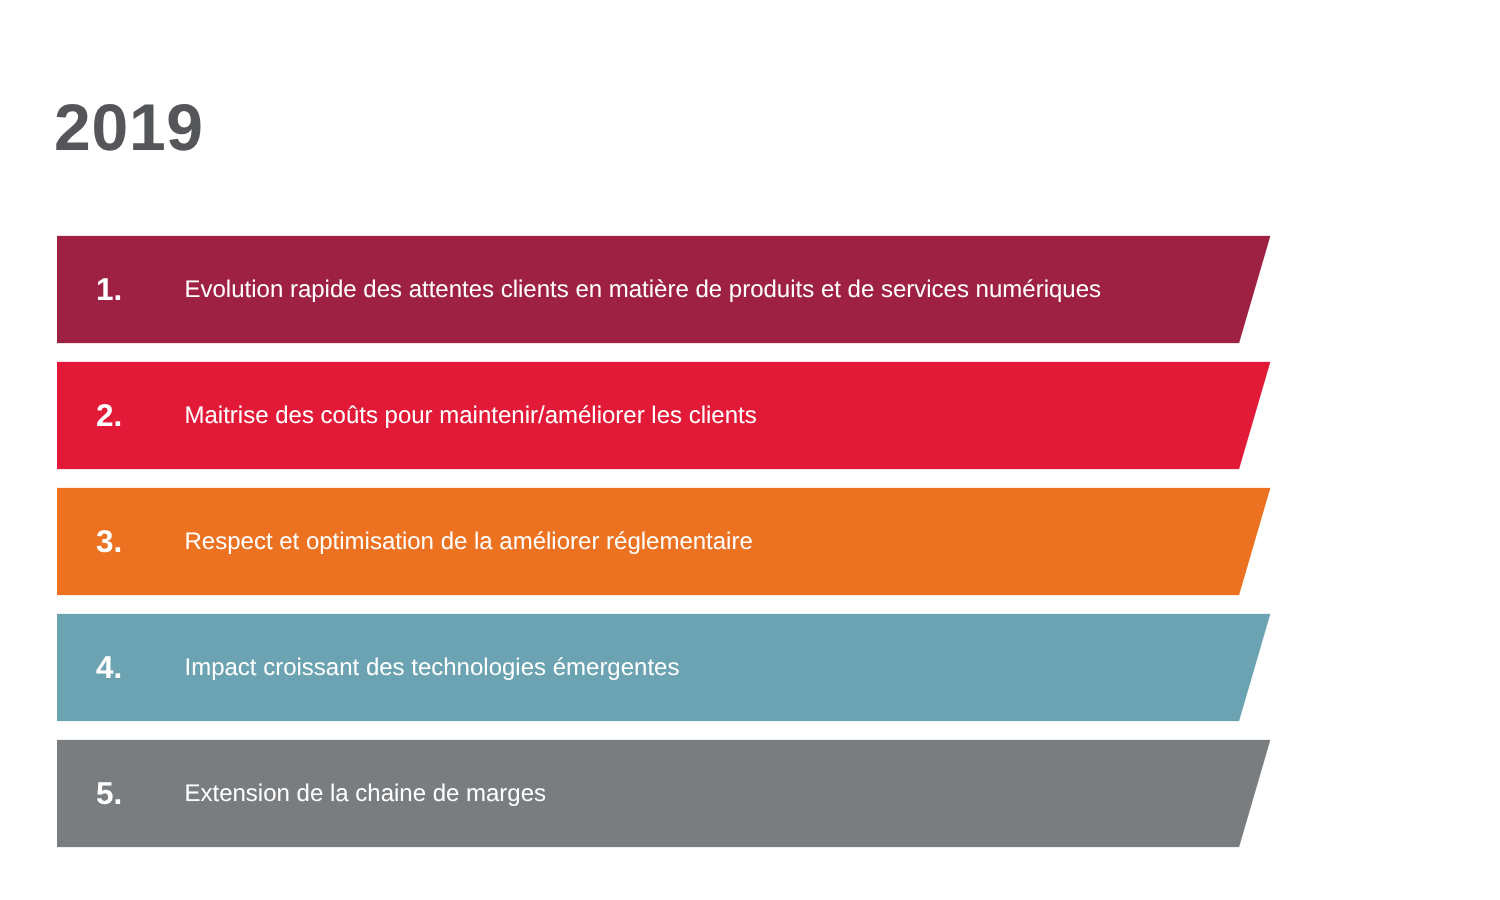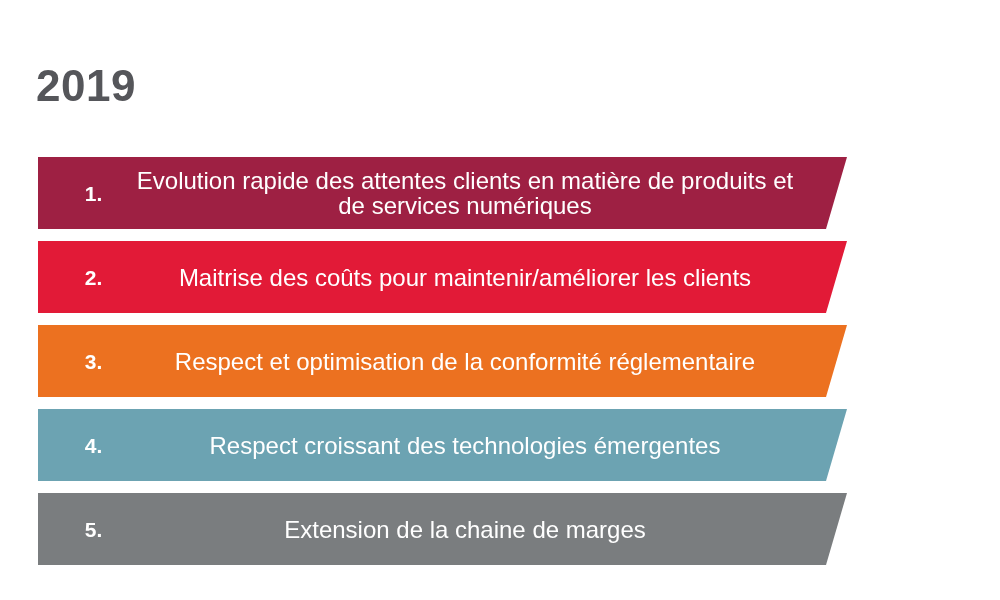"2019" .slide { text-align: center -> none }
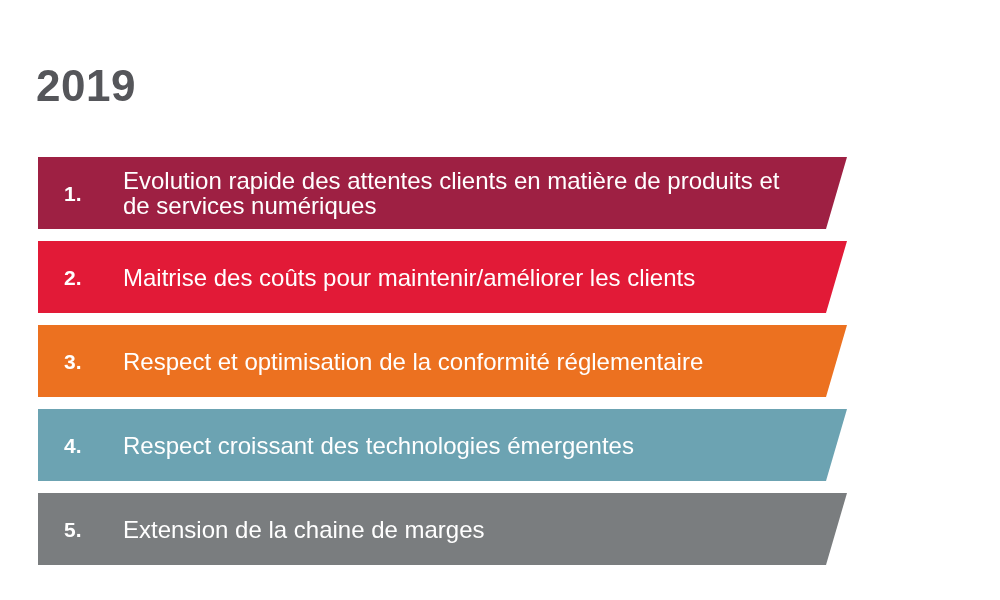"Evolution rapide des attentes clients" .bar .label { font-size: 24px -> 16px }
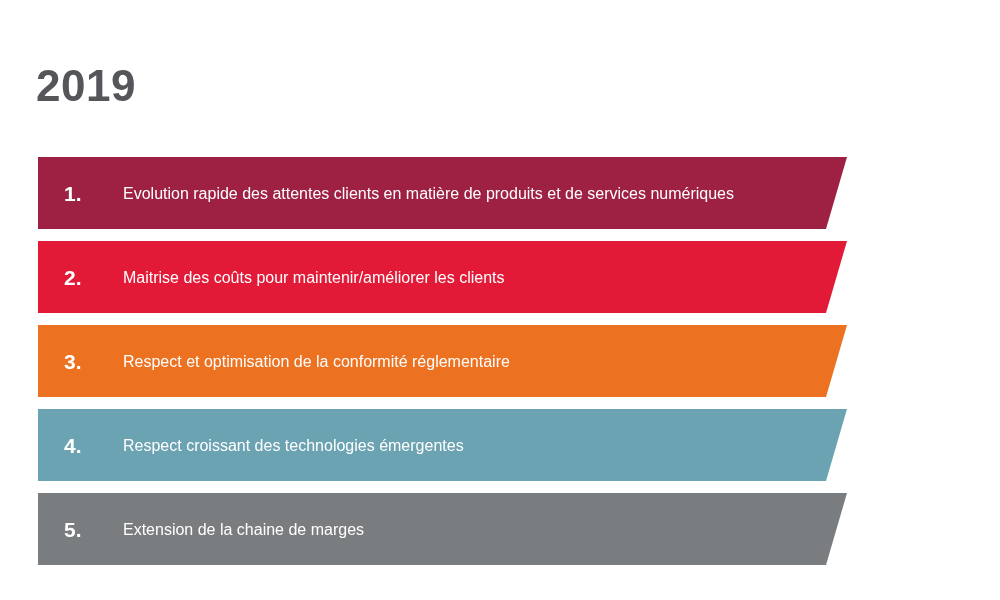"Respect et optimisation de la" span.label { text: conformité -> améliorer }
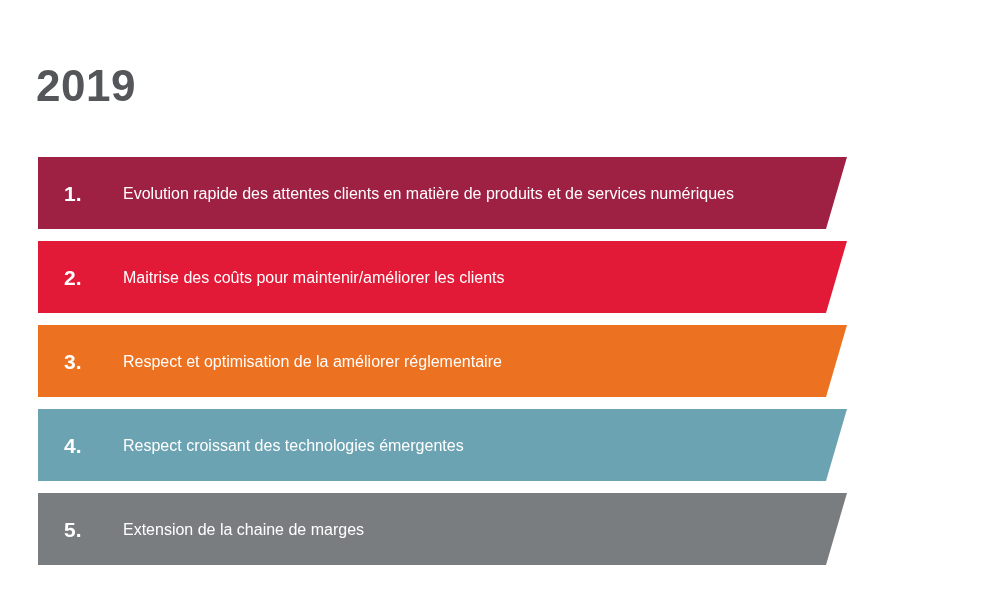"Respect croissant des technologies" span.label { text: Respect -> Impact }
